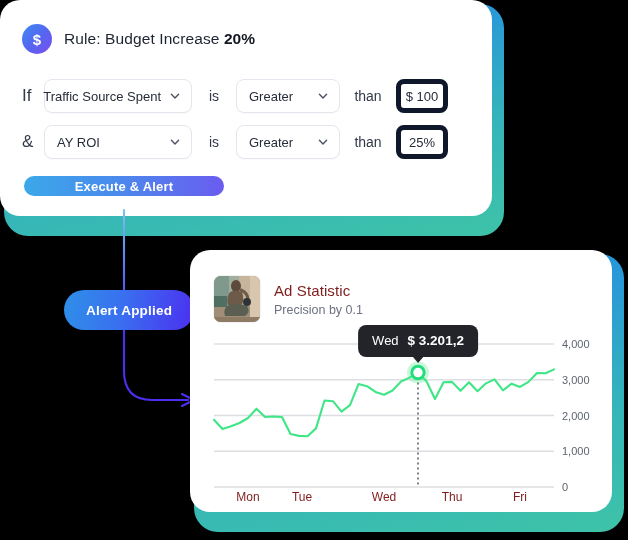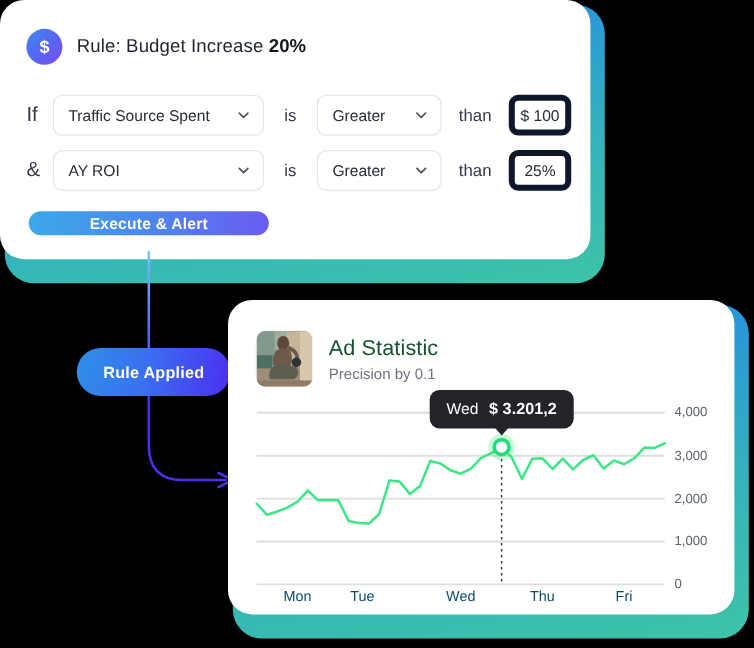"Traffic Source Spent" .sel-wide { justify-content: none -> flex-end; width: 176px -> 148px }
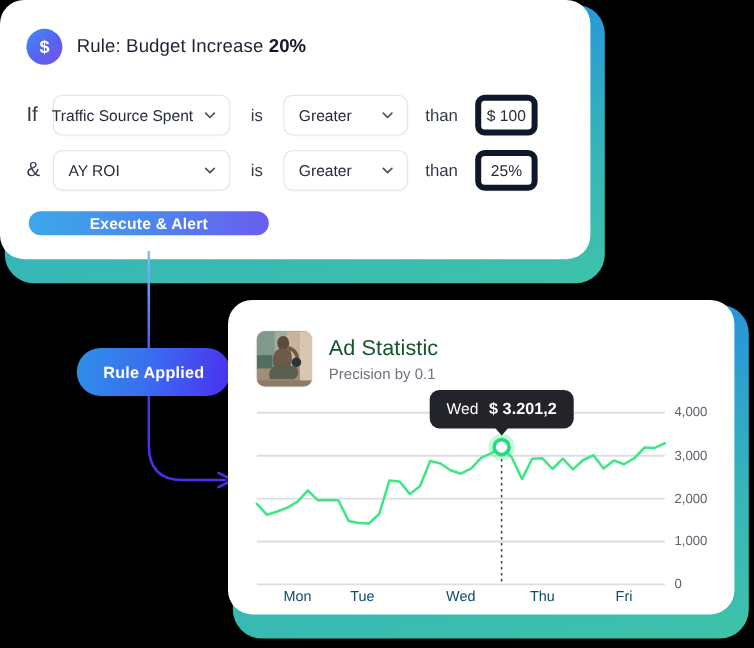"Ad Statistic" .chart-title { color: #14532d -> #7f1d1d; font-size: 18px -> 15px }
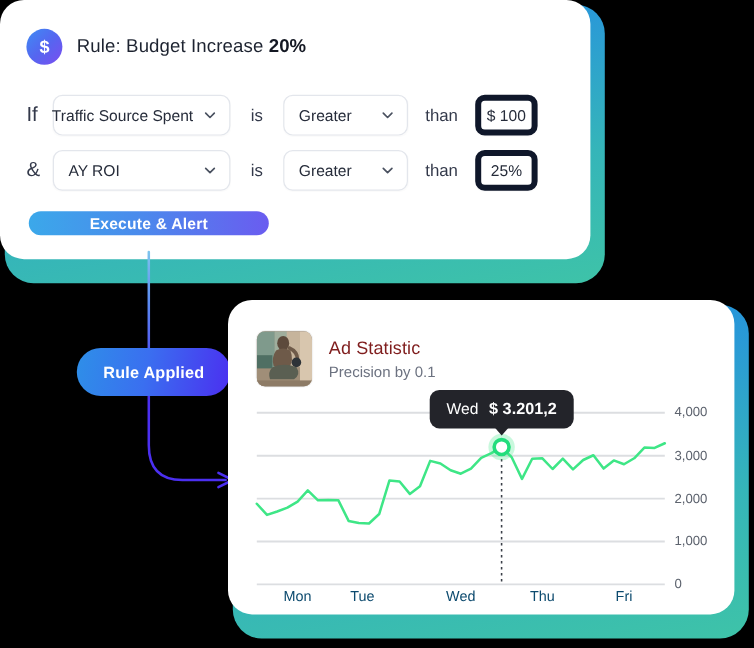"Rule Applied" div { text: Rule -> Alert }
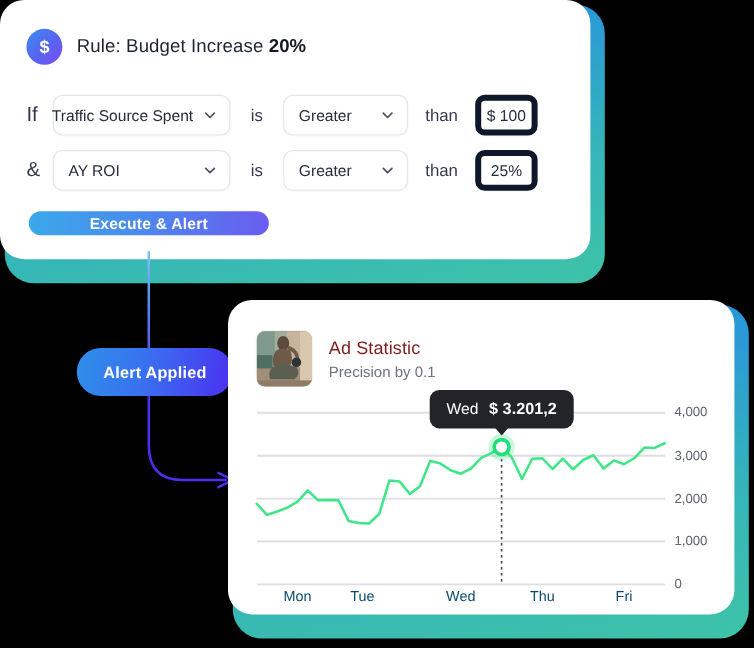"Mon" .xlab { color: #0c4a6e -> #7f1d1d }
